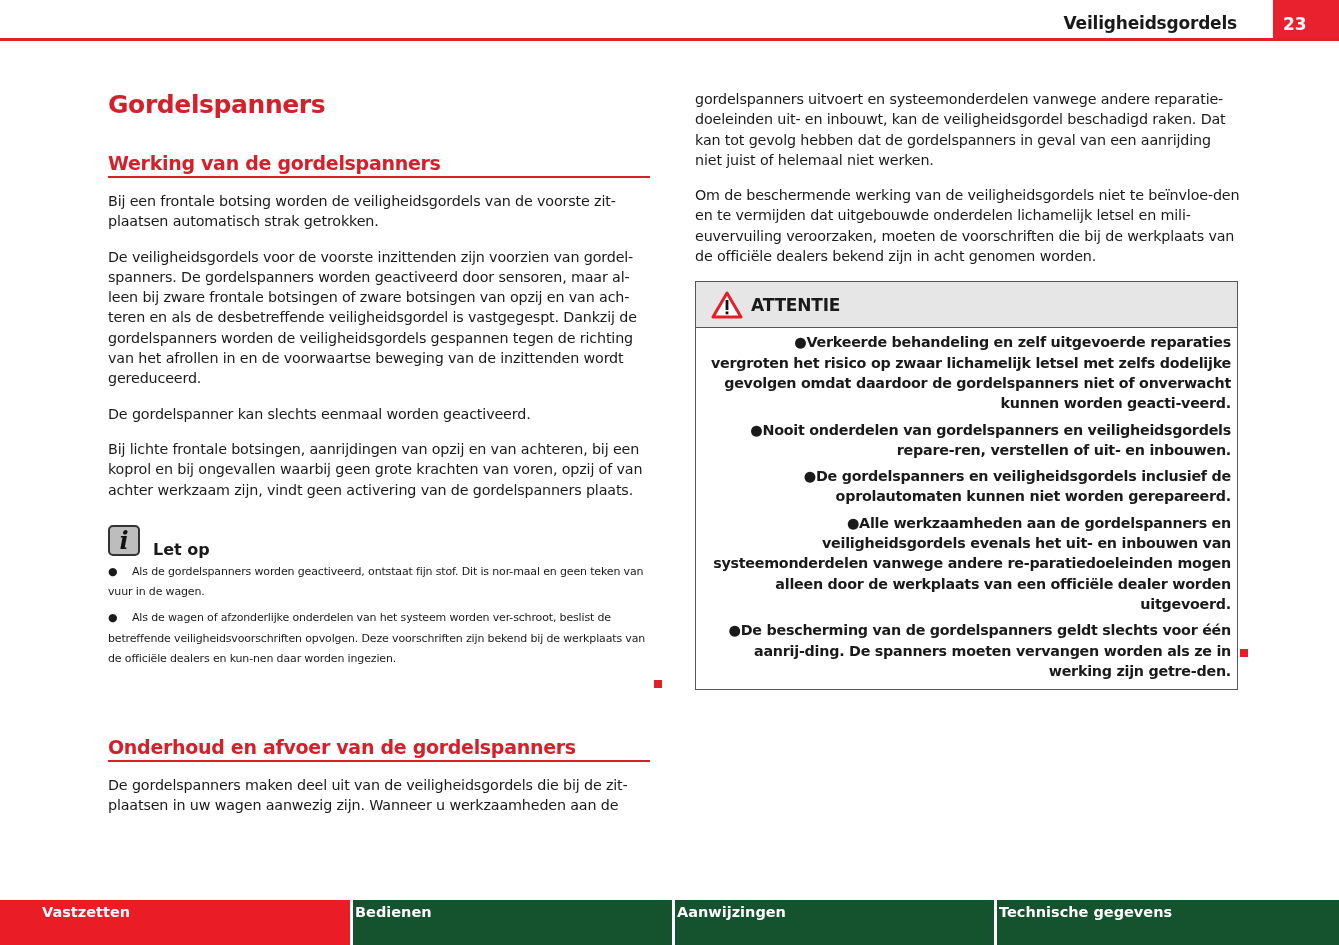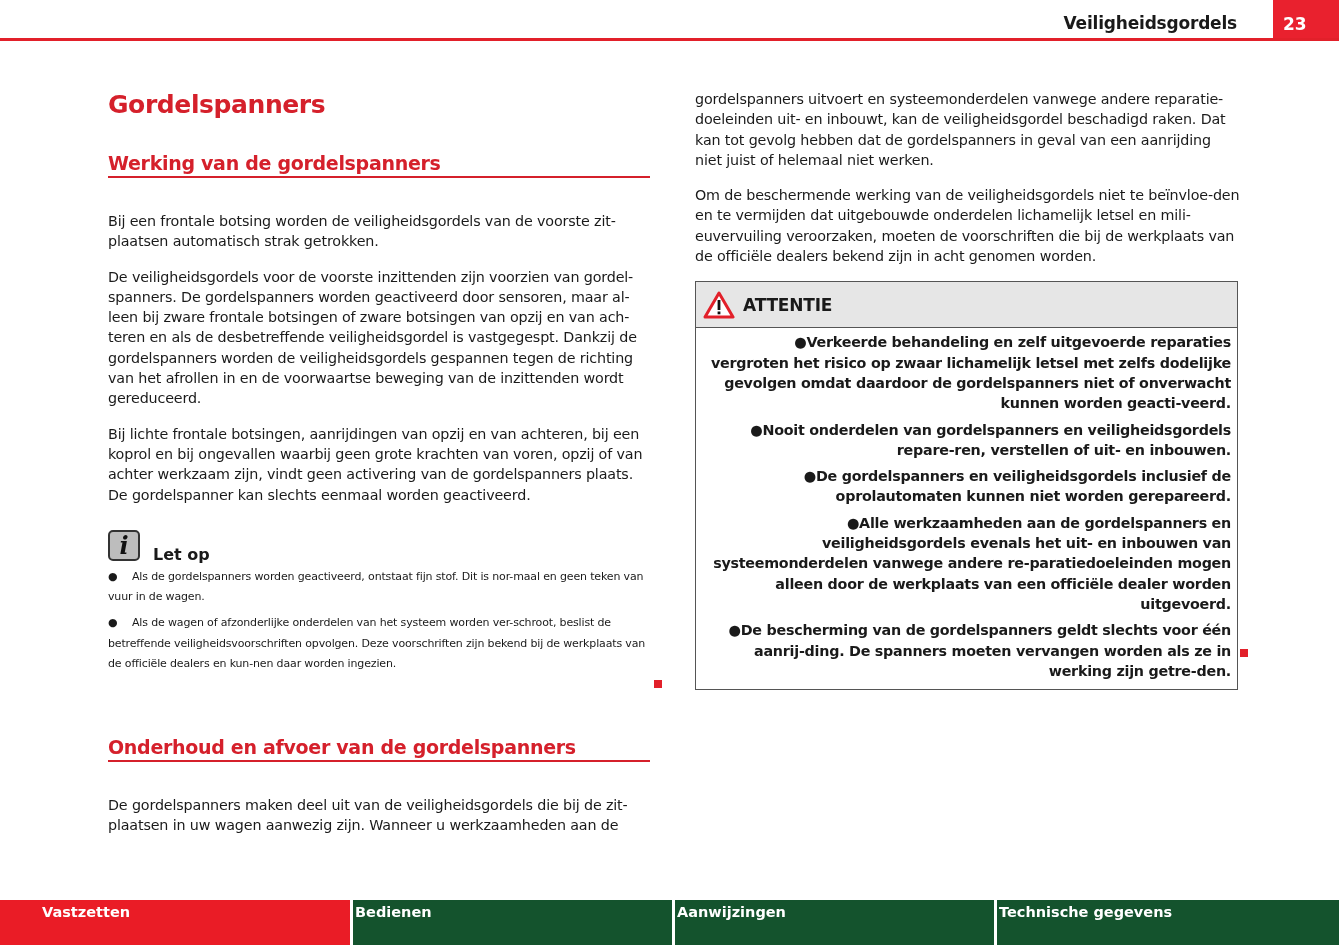"Werking van de gordelspanners" .section-title { margin-bottom: 33px -> 13px }
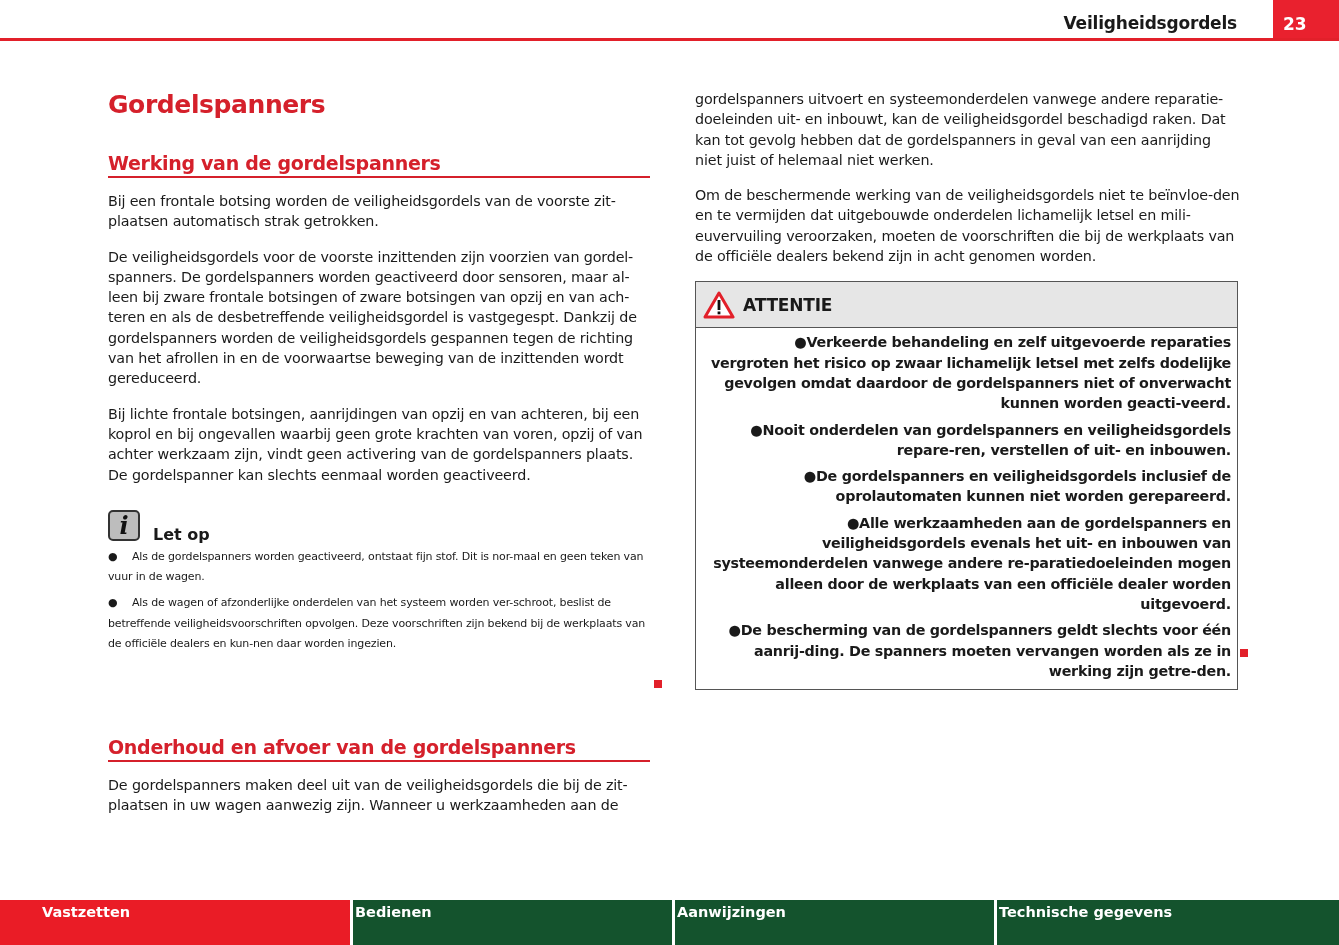"ATTENTIE" .warn-head { padding-left: 7px -> 15px }
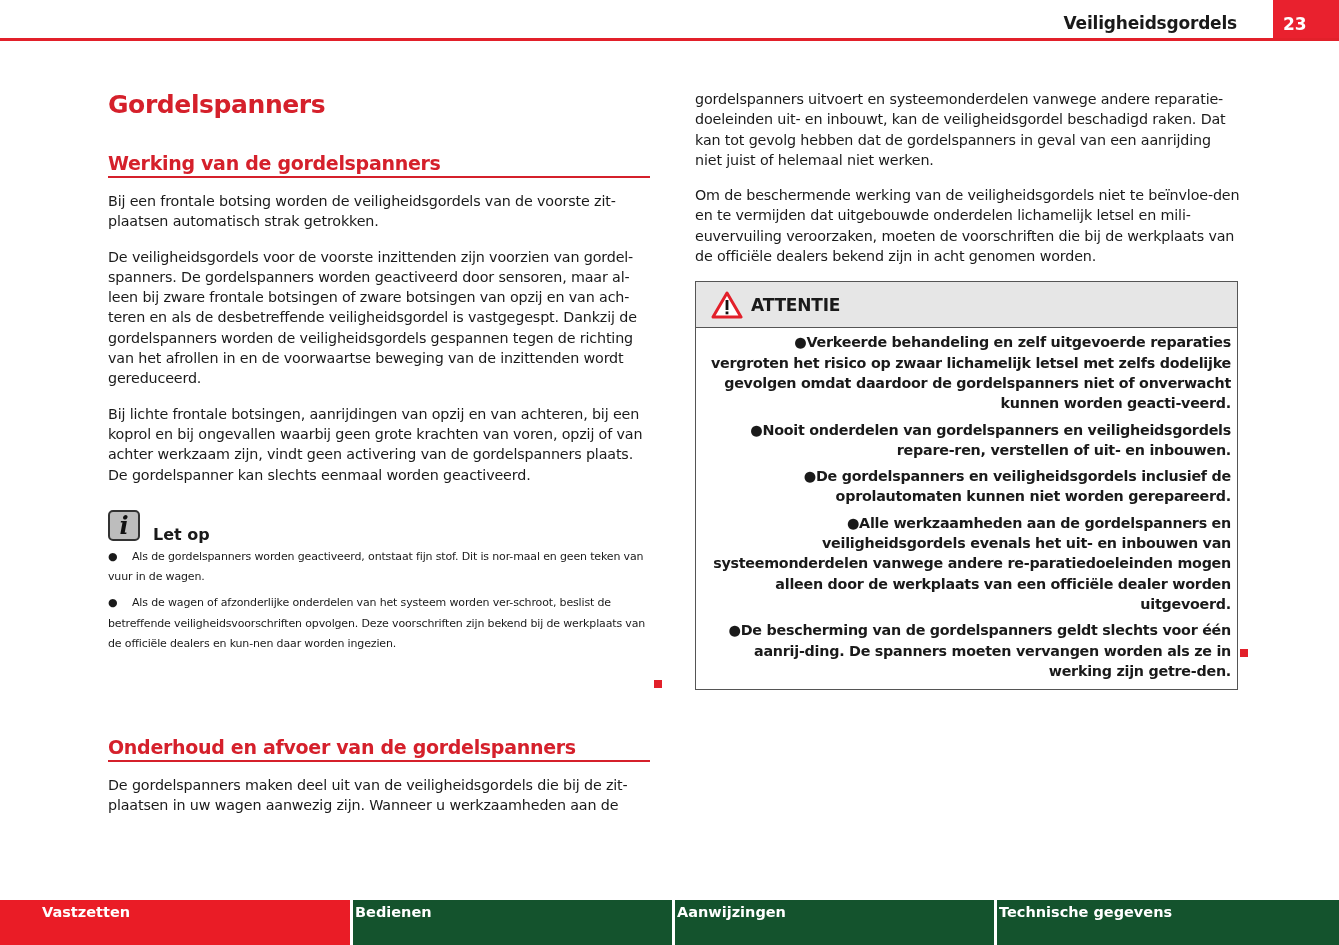"Bij lichte frontale botsingen," p.body { order: before "De gordelspanner kan slechts eenmaal" -> after "De gordelspanner kan slechts eenmaal" }
